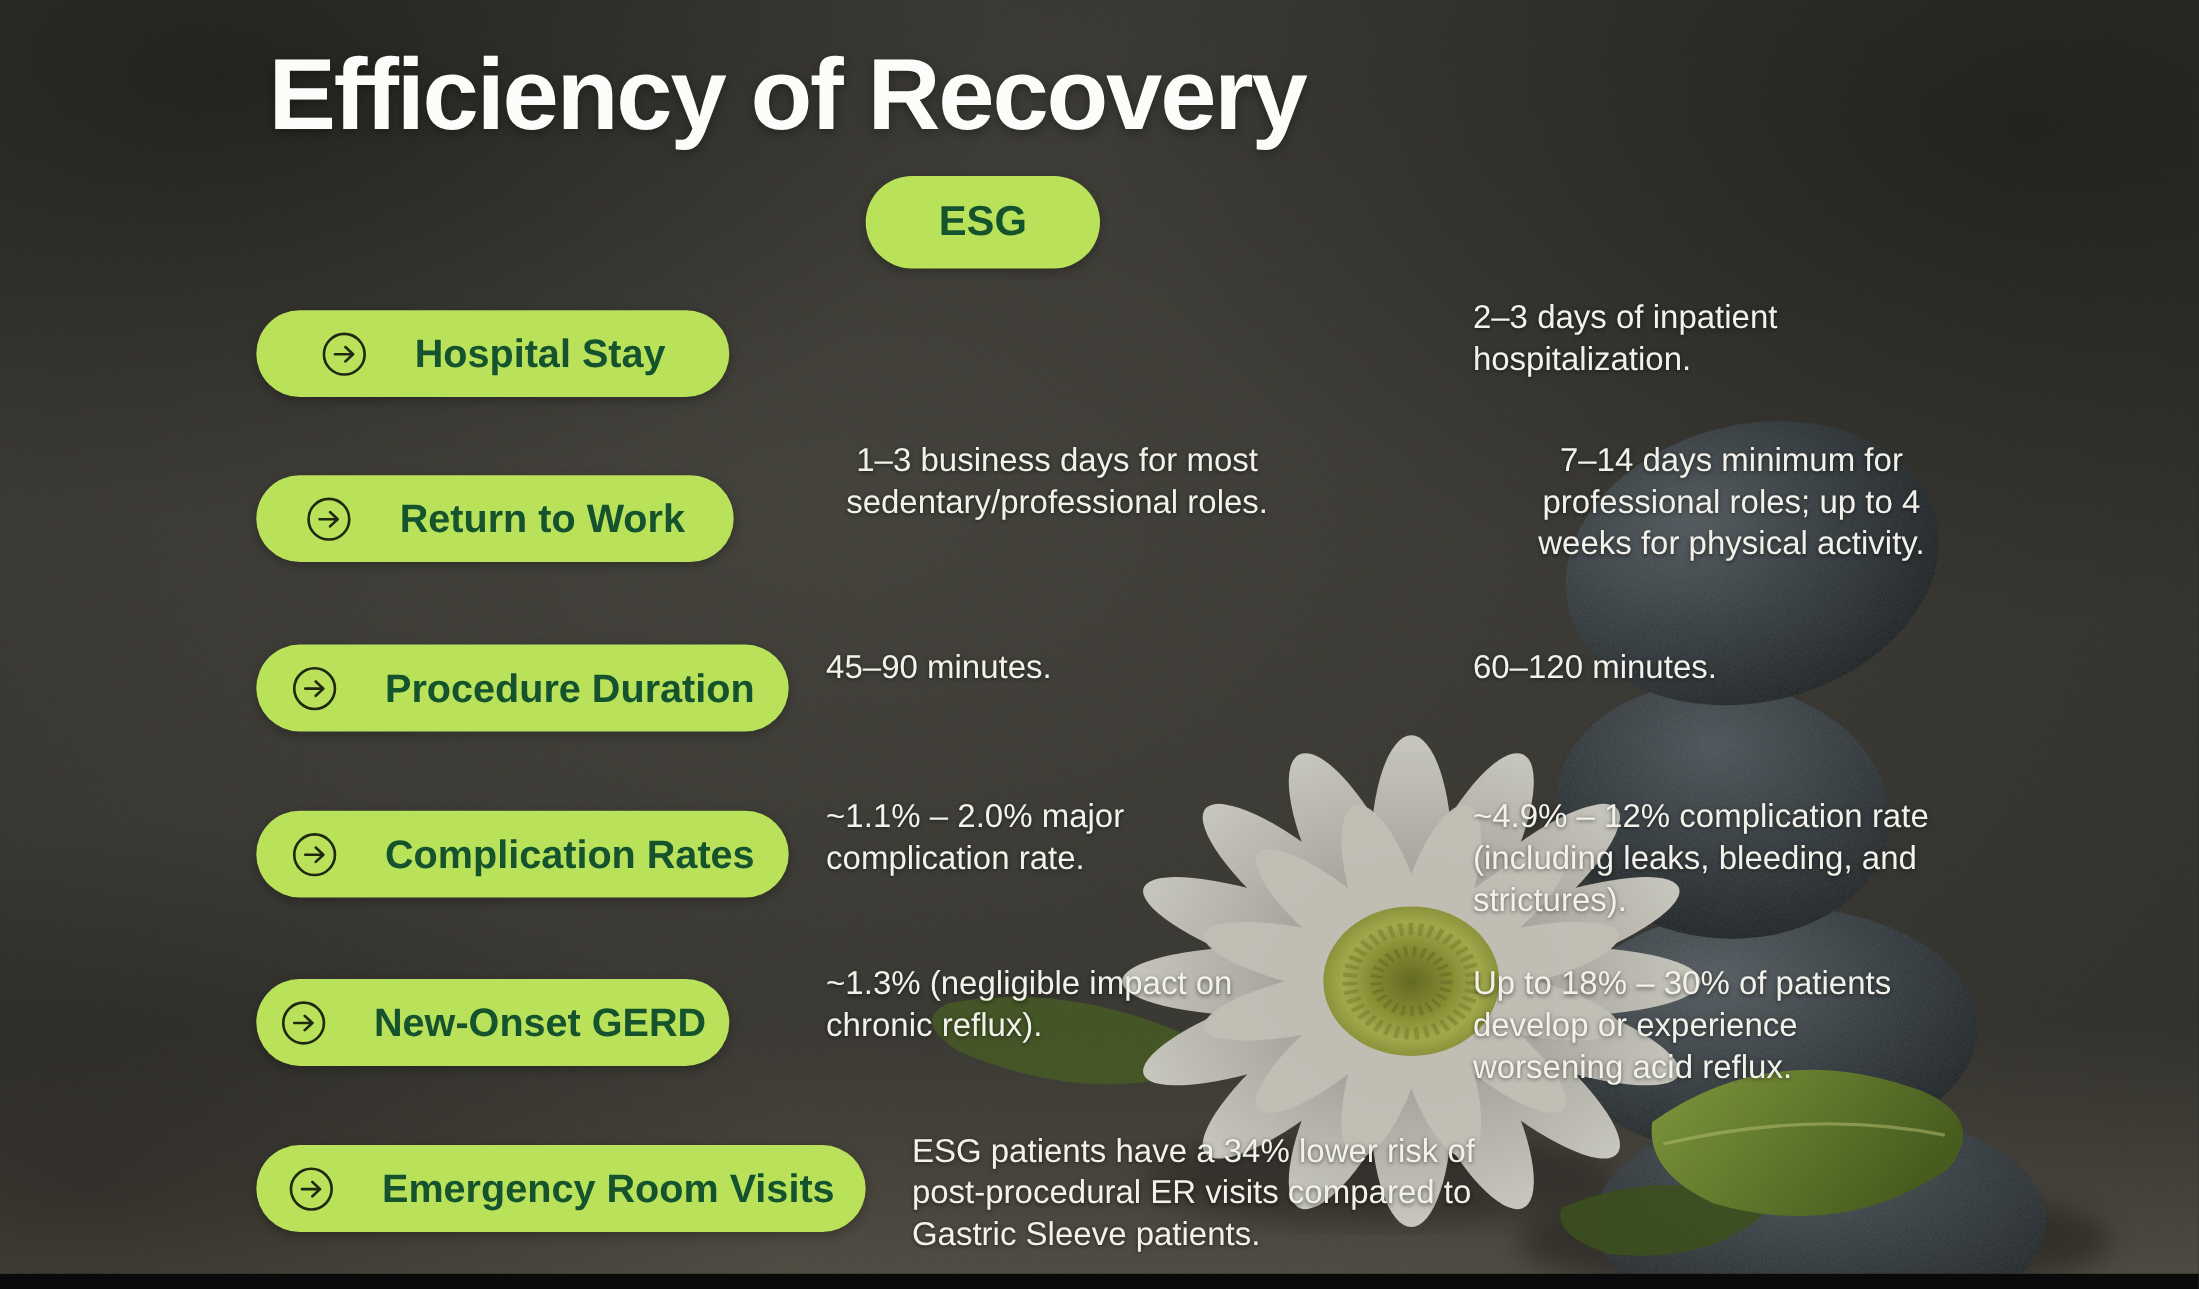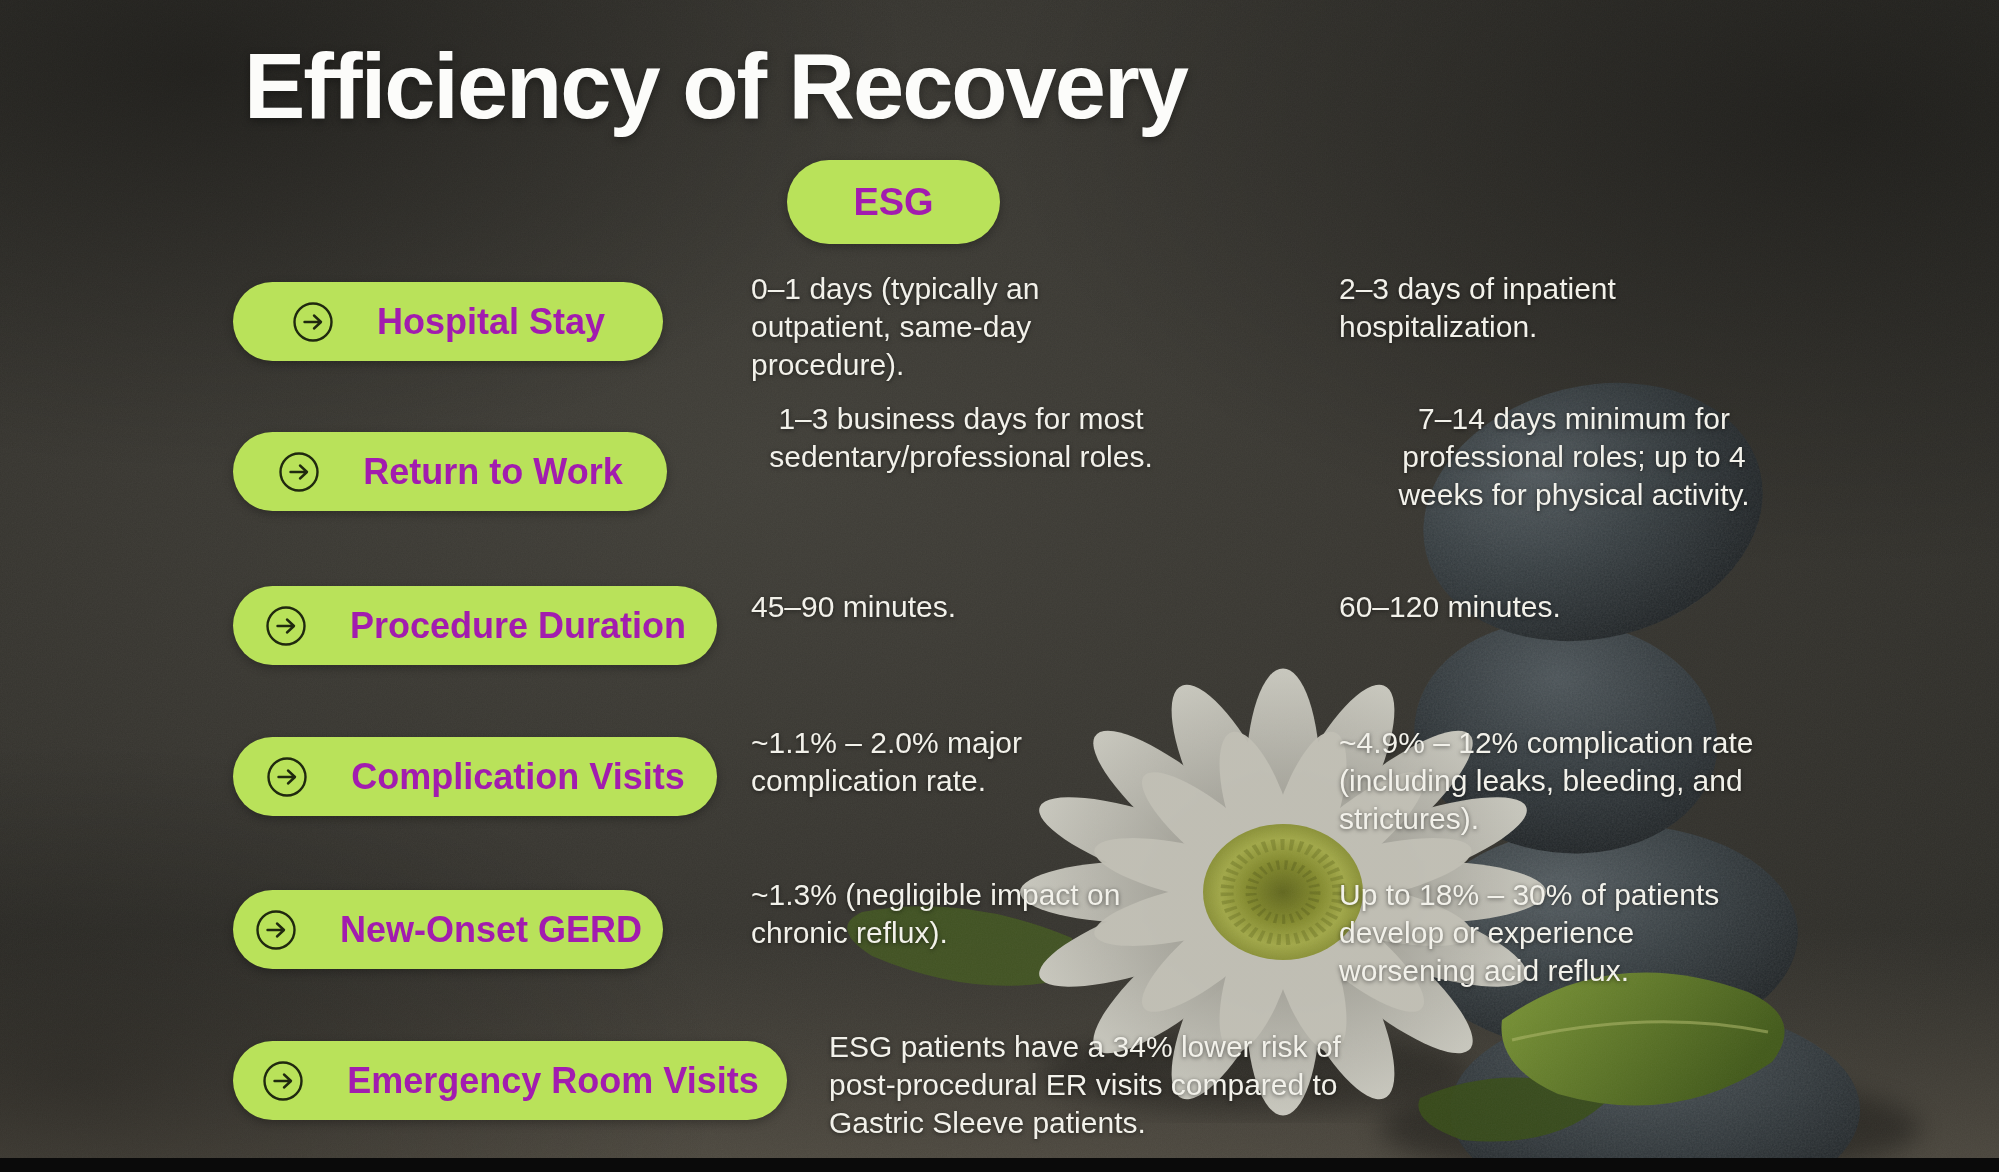"ESG" .pill { color: #a21caf -> #14532d }
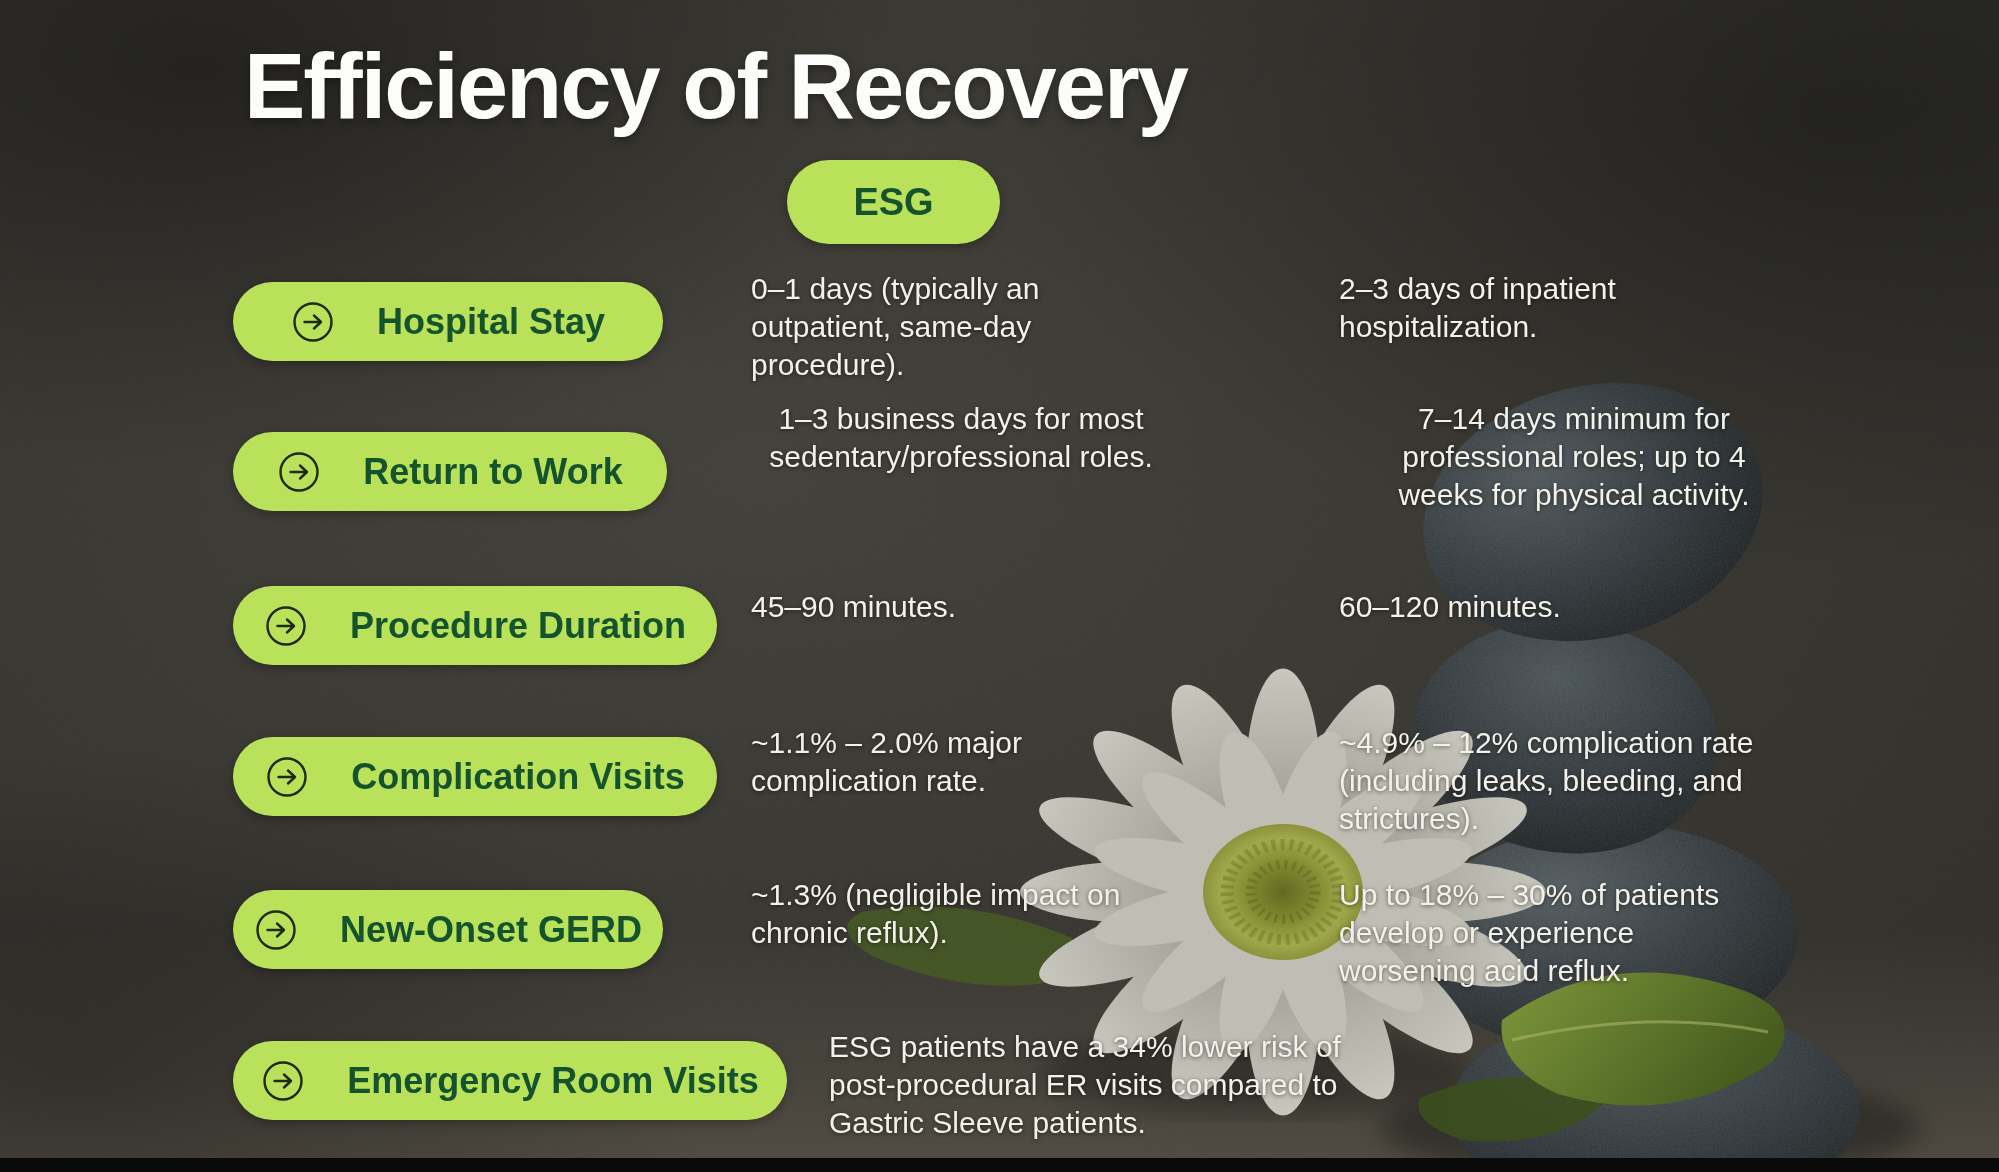"0–1 days (typically an" div.cell { html: <div>0–1 days (typically an outpatient, same-day procedure).</div> -> none }
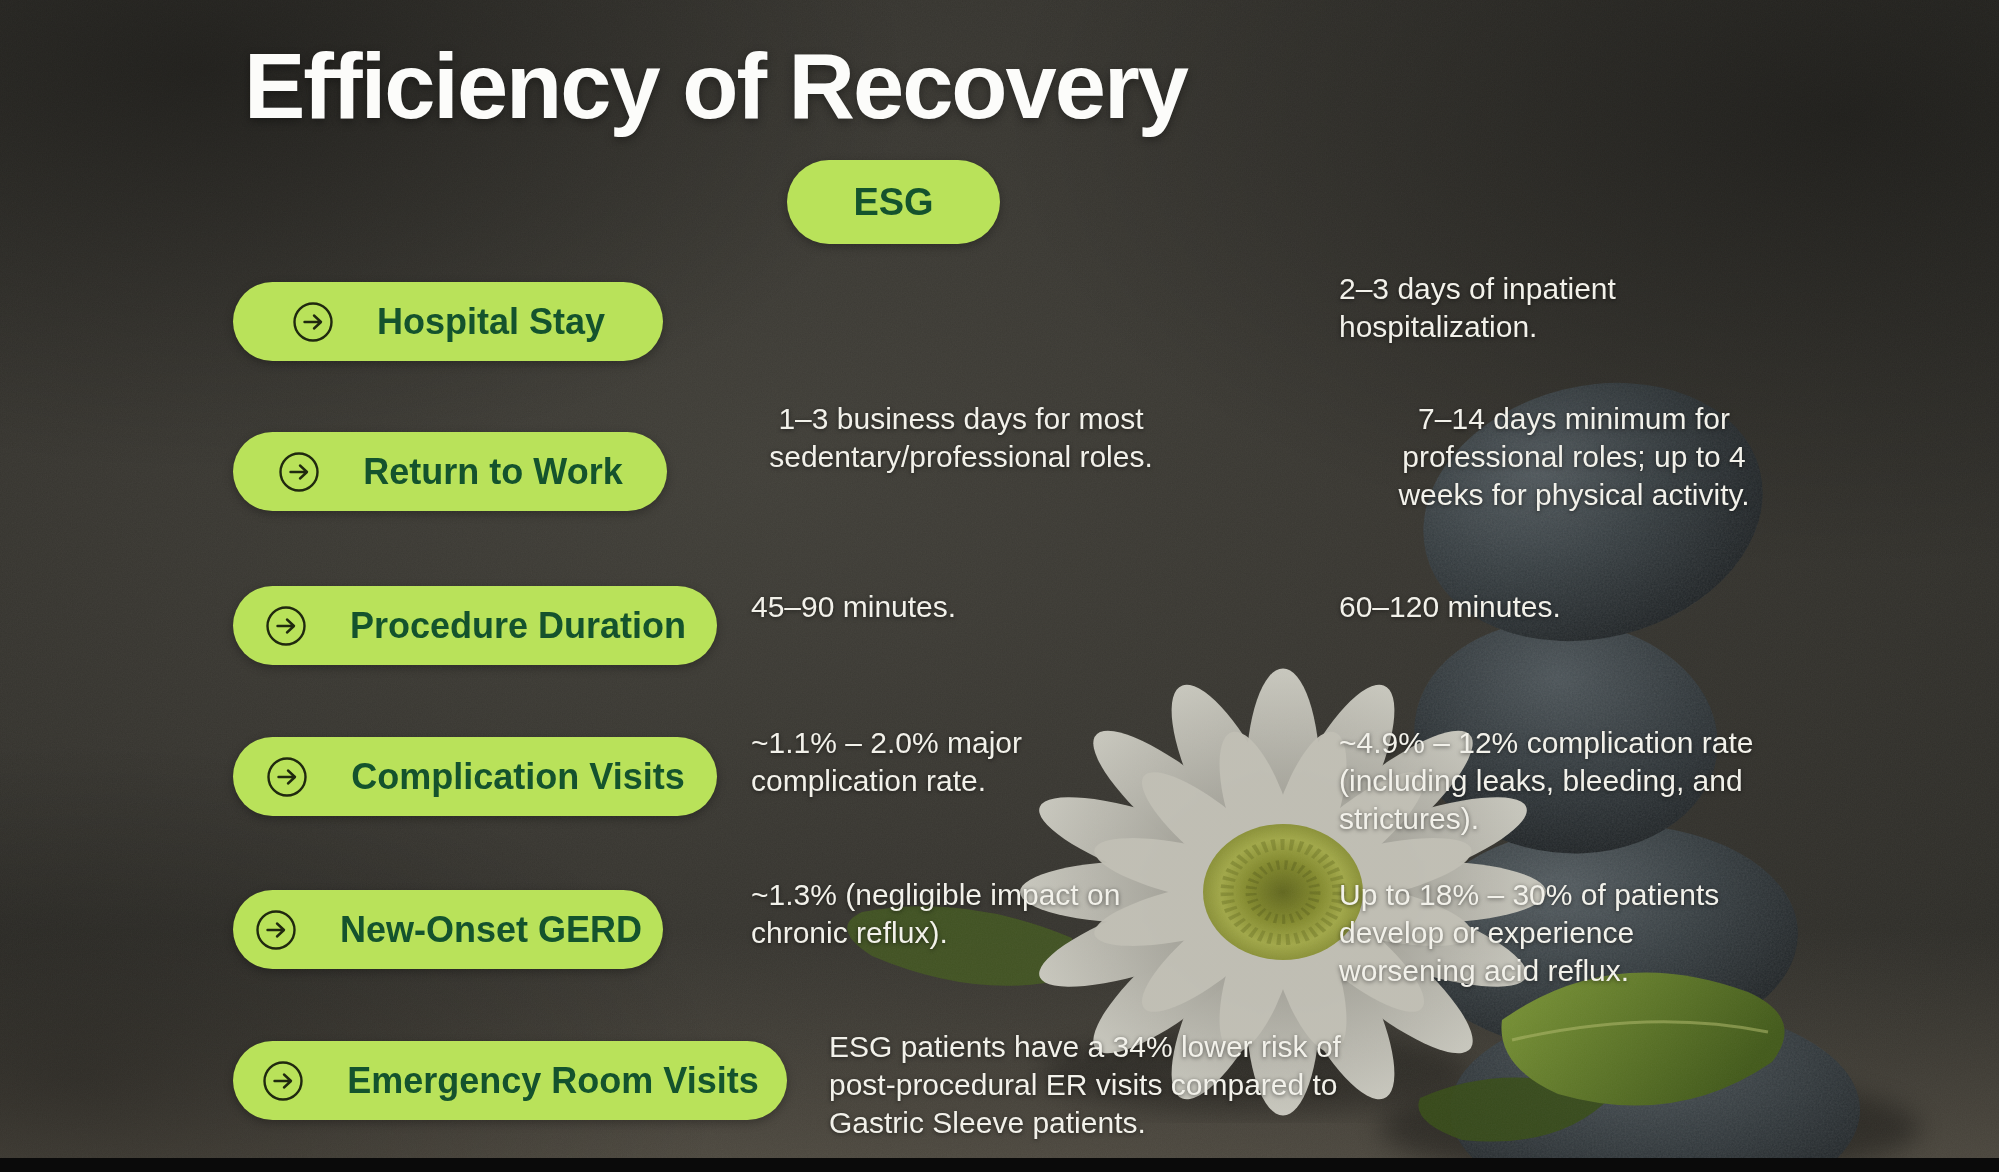"Complication Visits" span.lbl { text: Visits -> Rates }
